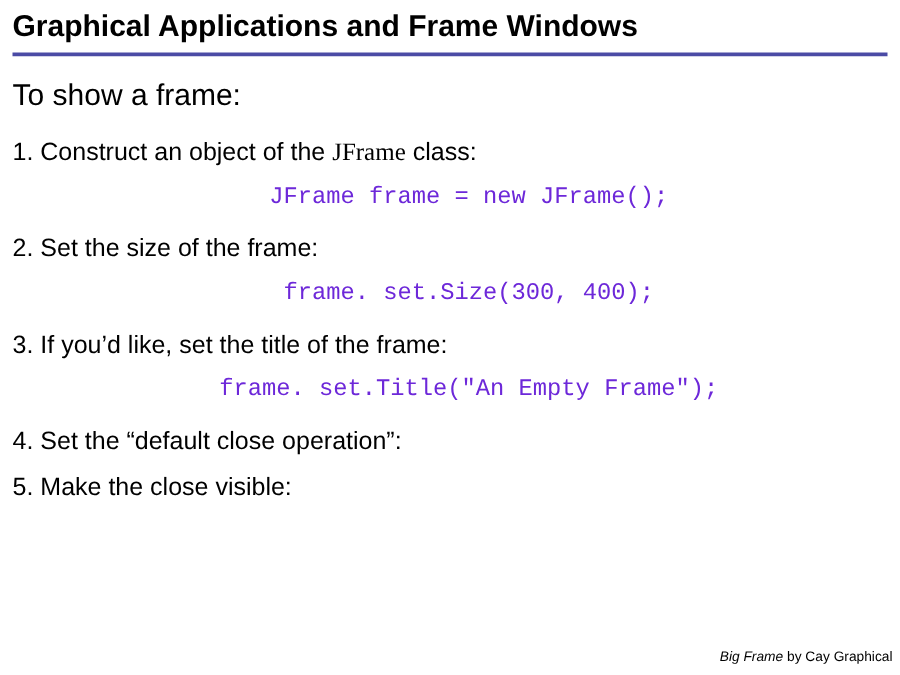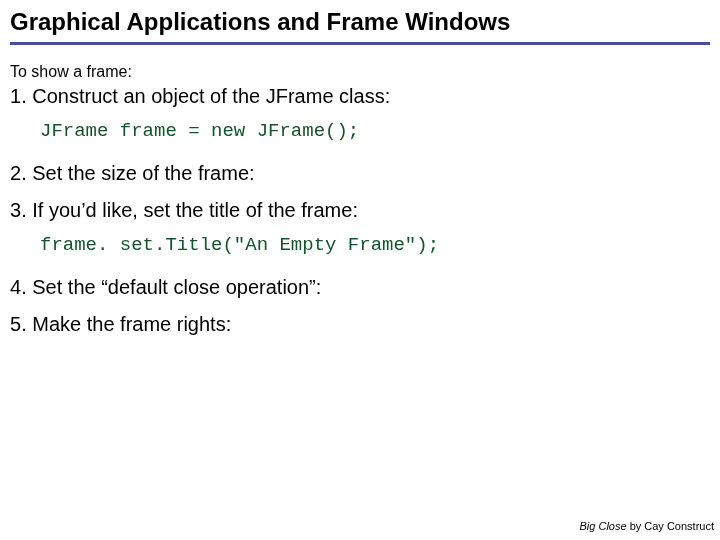"To show a frame:" .intro { font-size: 16px -> 24px; margin: 0 0 2px 0 -> 0 0 18px 0 }
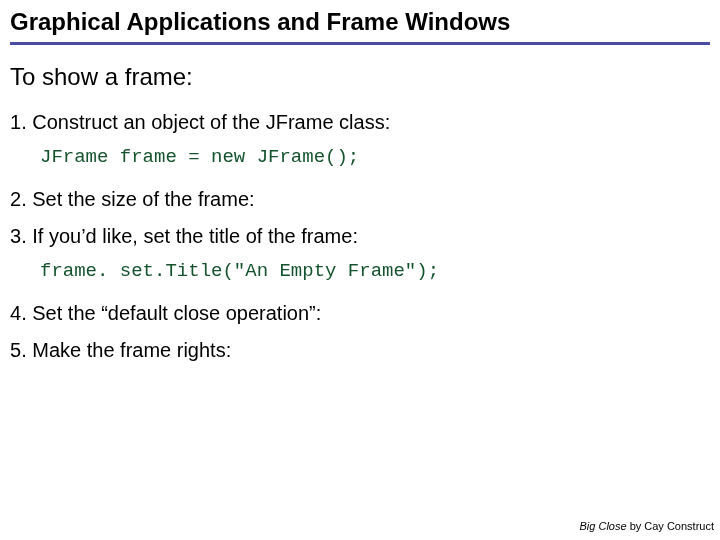"JFrame" .mono, code { font-family: Liberation Sans, sans-serif -> Liberation Serif, serif }
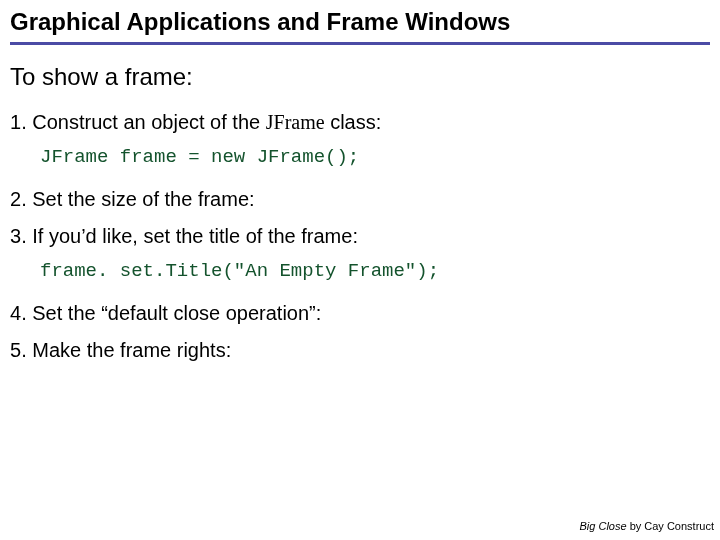"JFrame frame = new JFrame();" .code-line { color: #14532d -> #6d28d9; text-align: none -> center }
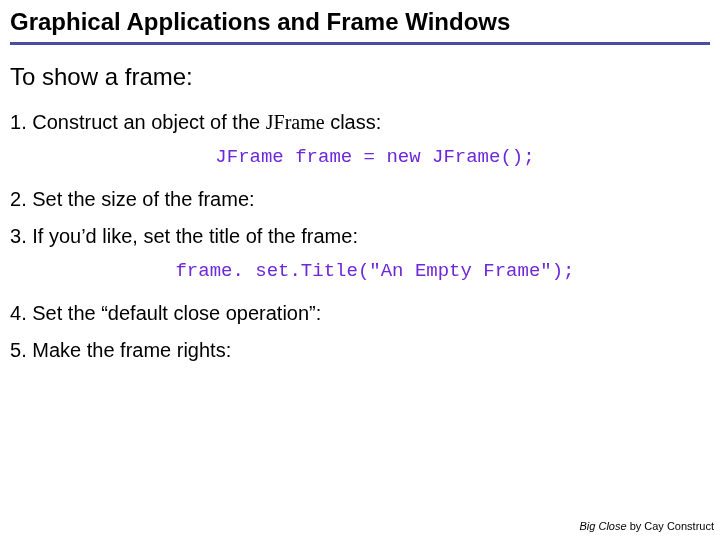"frame. set.Size(300, 400);" div.code-line { html: none -> <div>frame. set.Size(300, 400);</div> }
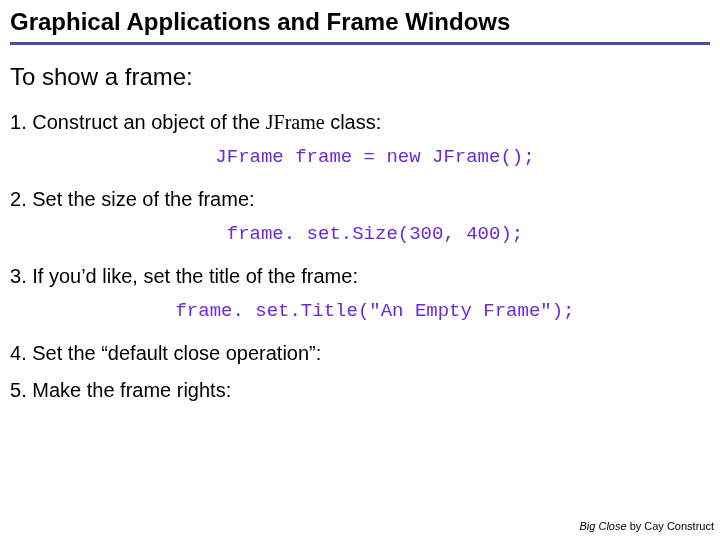"Make the frame rights:" span { text: frame rights -> close visible }
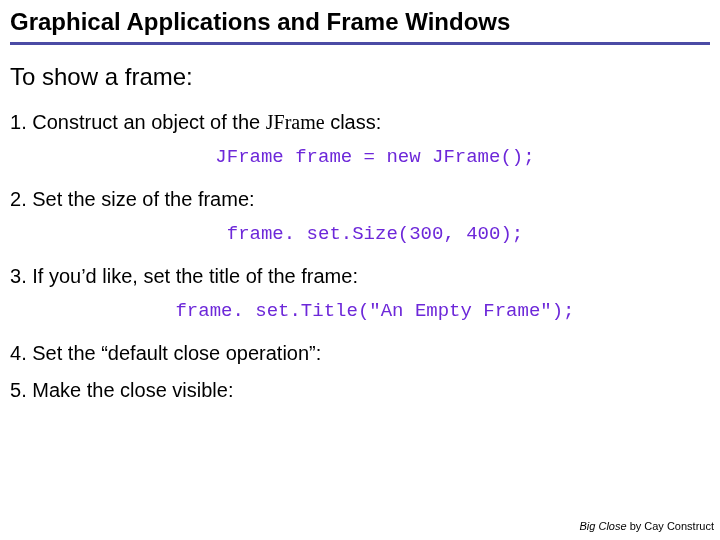"Big Close" span.book { text: Close -> Frame }
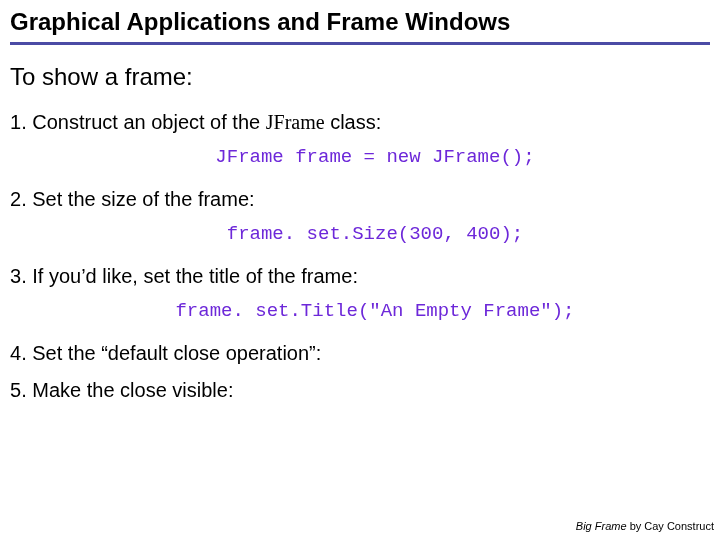"by Cay Construct" span { text: Construct -> Graphical }
